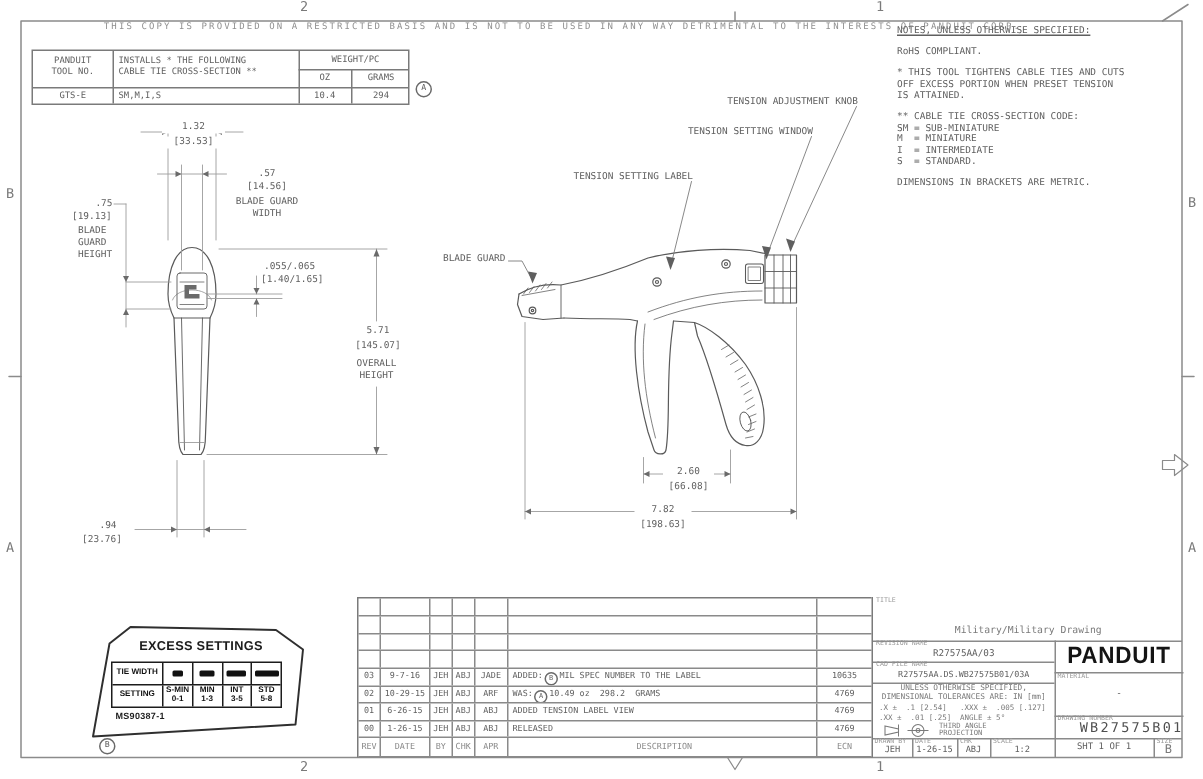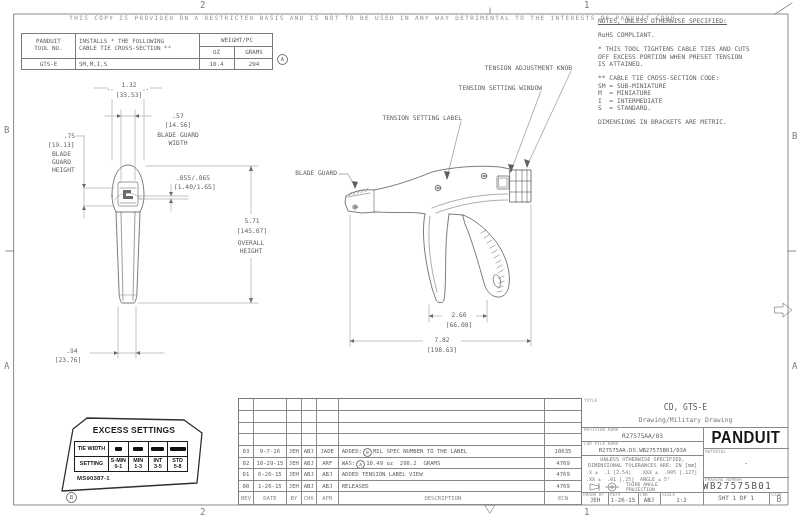"CD, GTS-E" div.val { html: <div>CD, GTS-E</div> -> none }
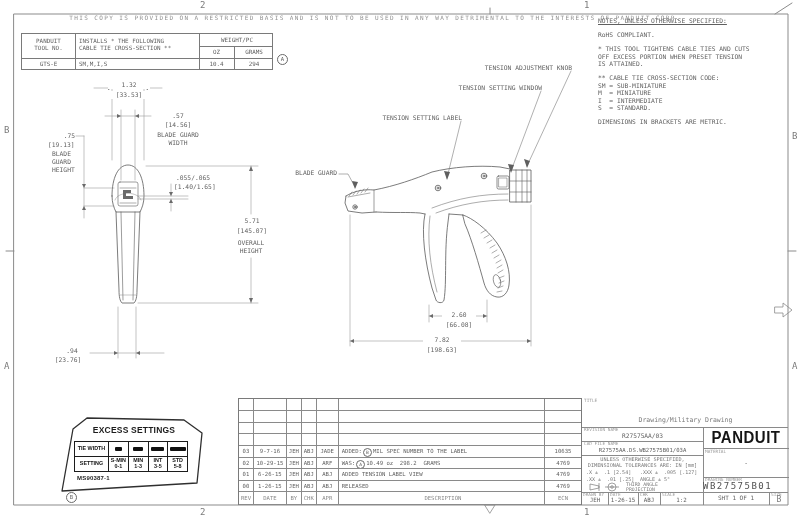"Drawing/Military Drawing" div.val { text: Drawing/Military -> Military/Military }
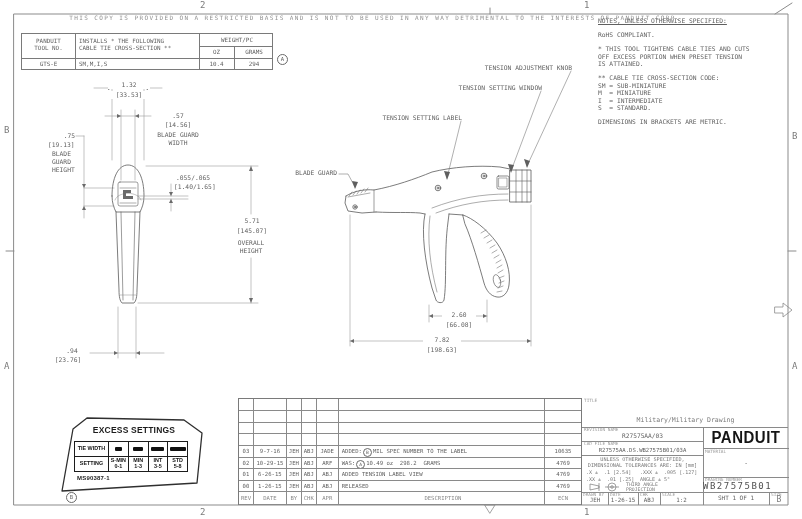"WB27575B01" div.val { text-align: left -> right }
